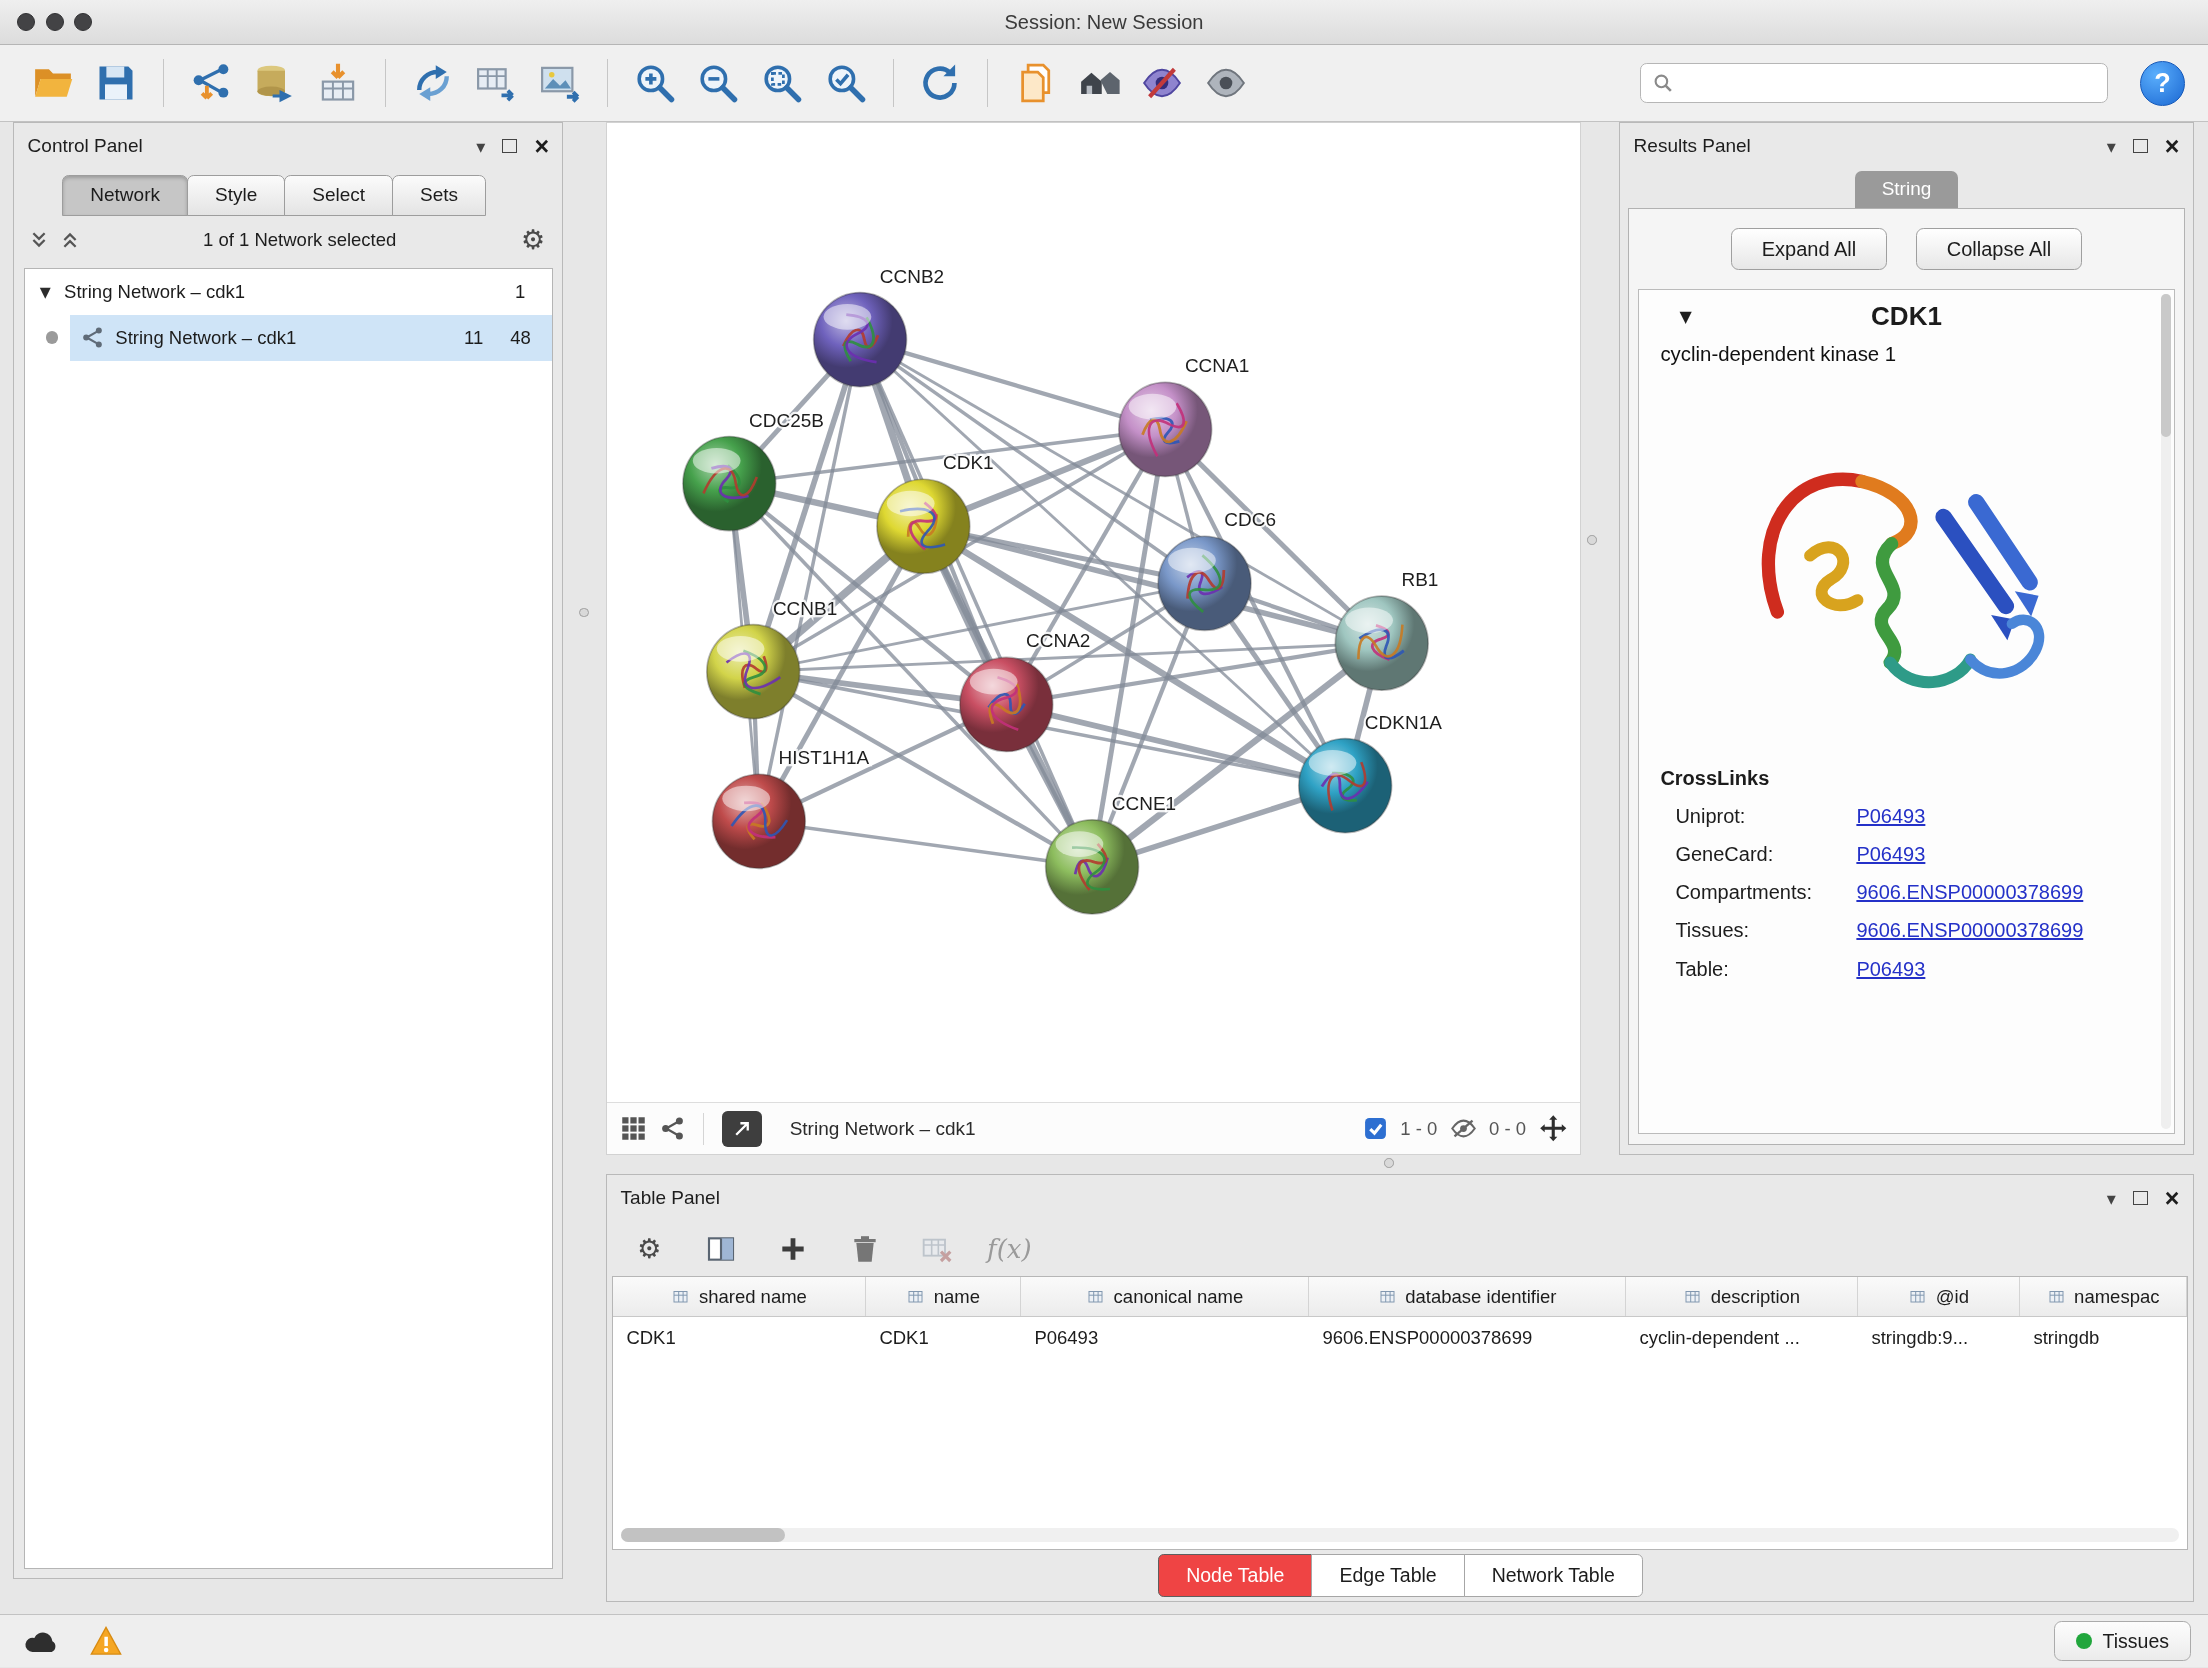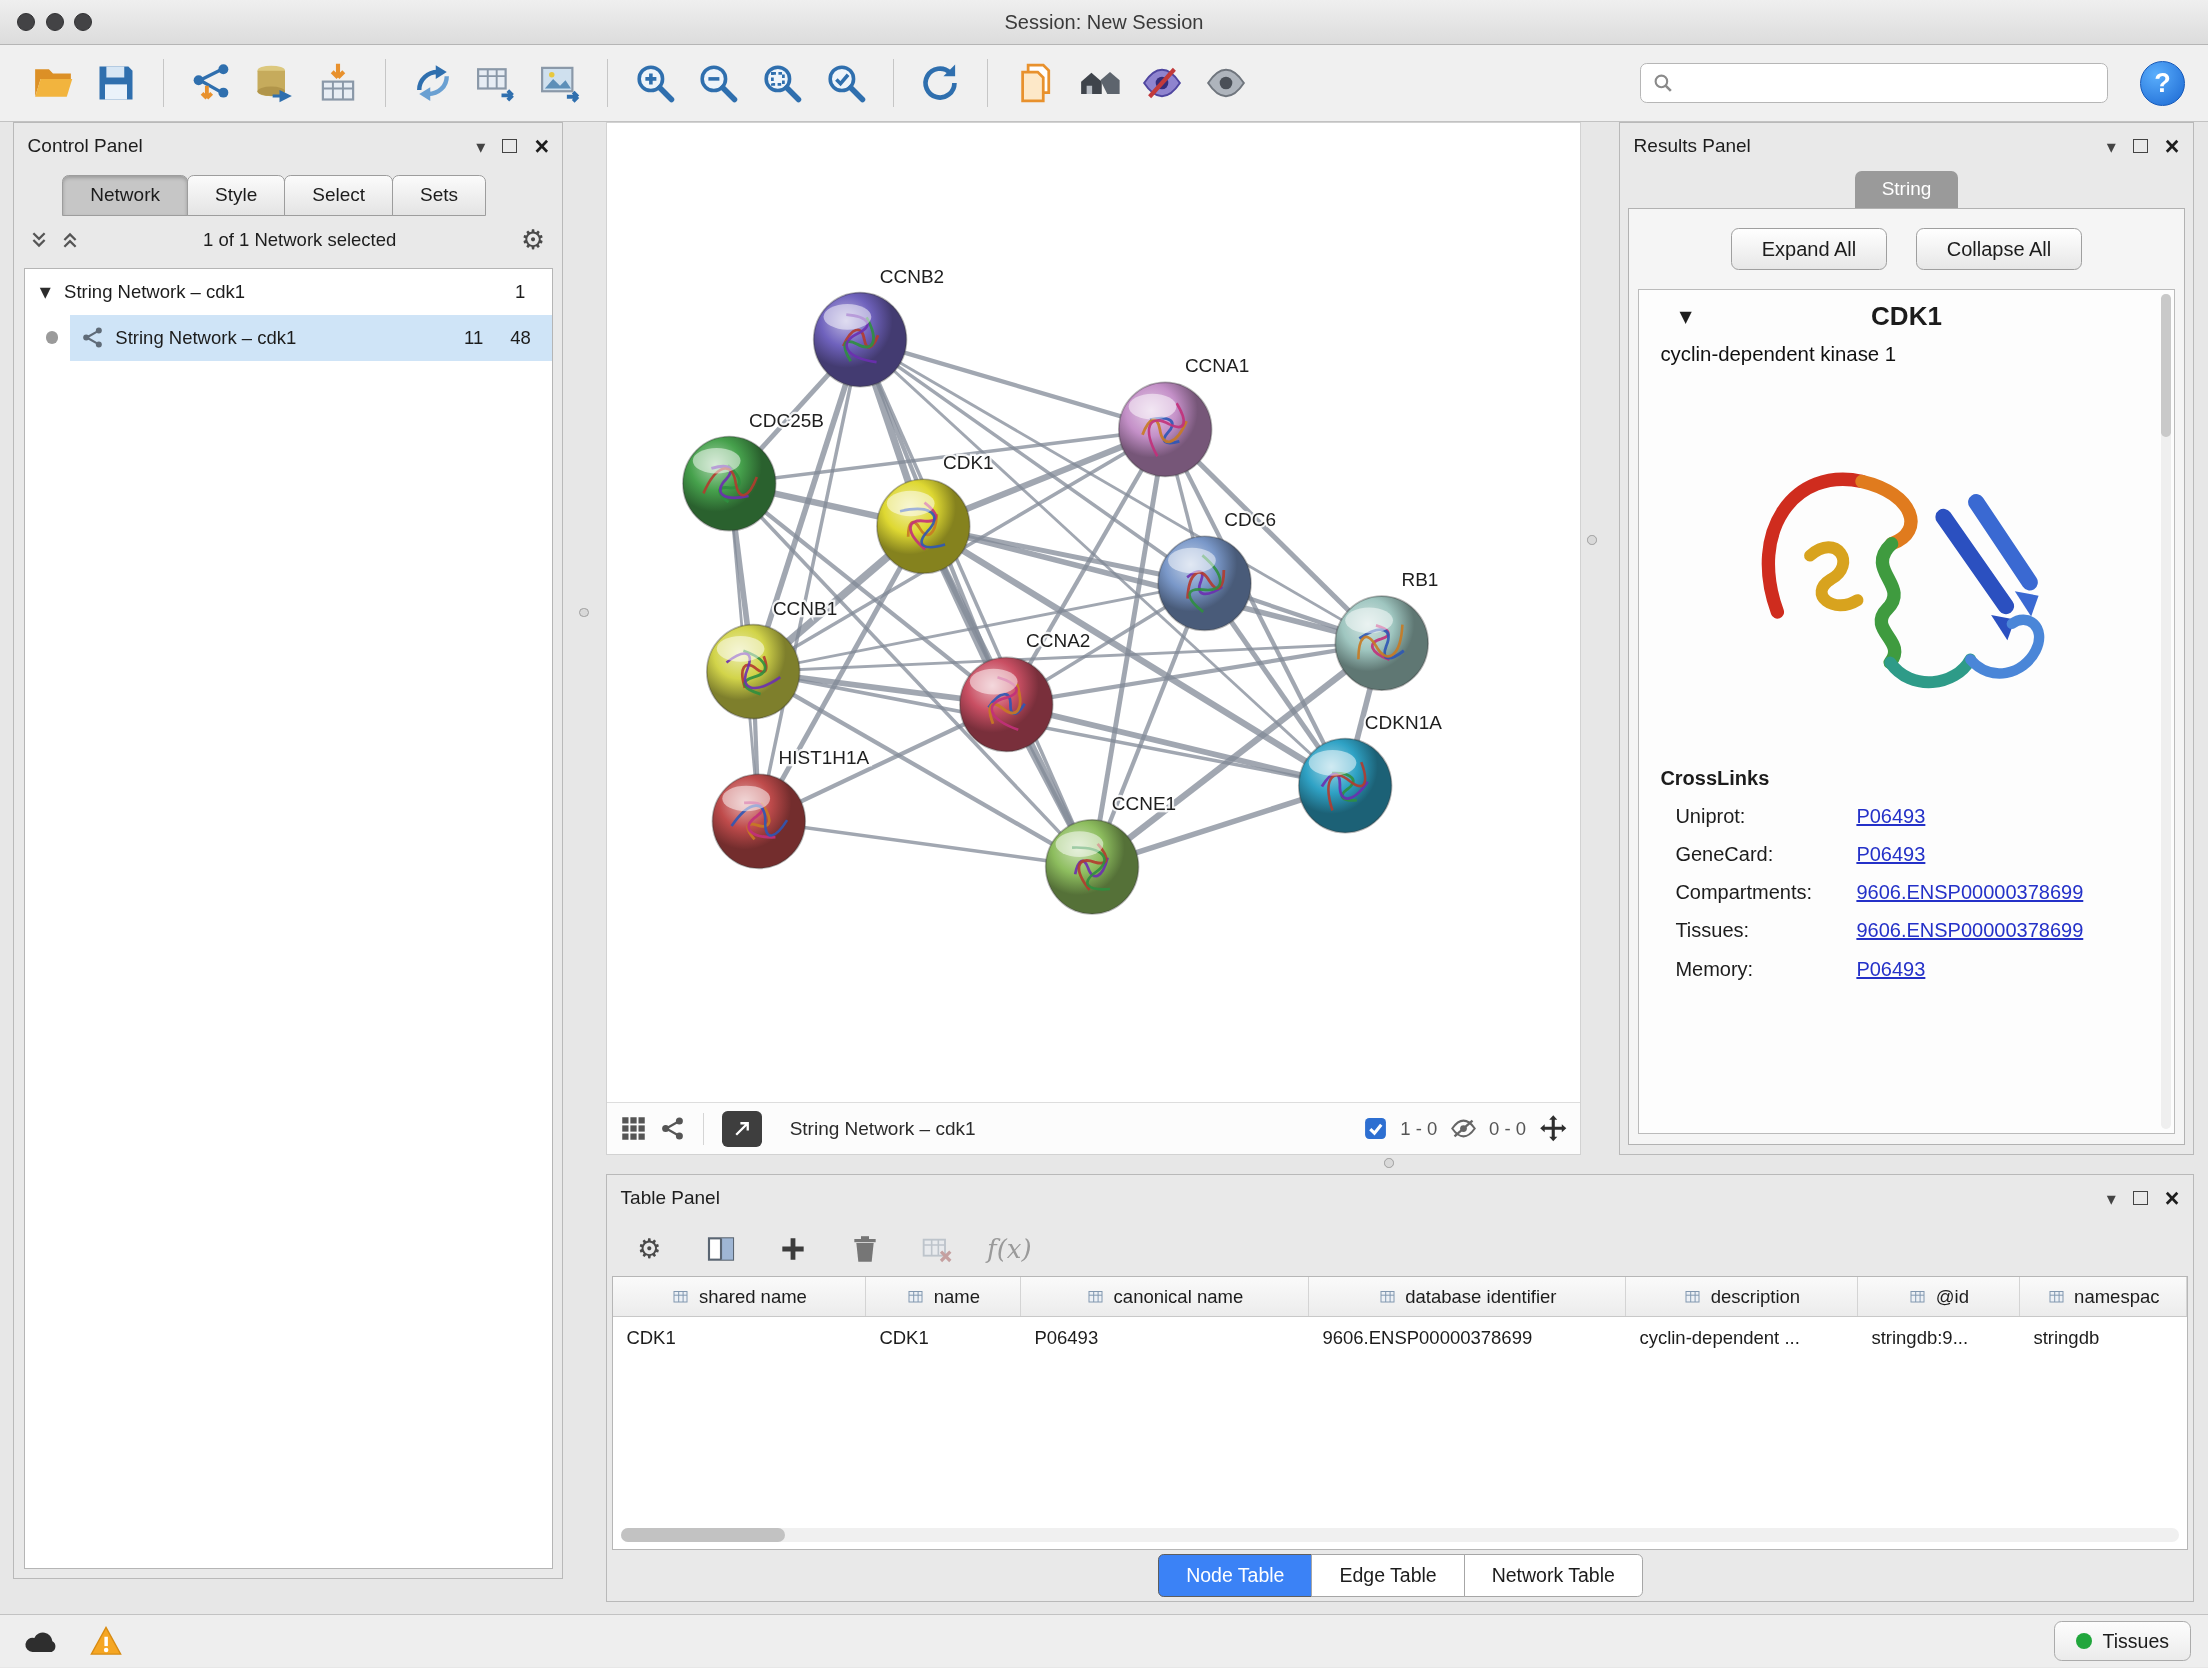"Memory:" div.cl-label { text: Memory -> Table }
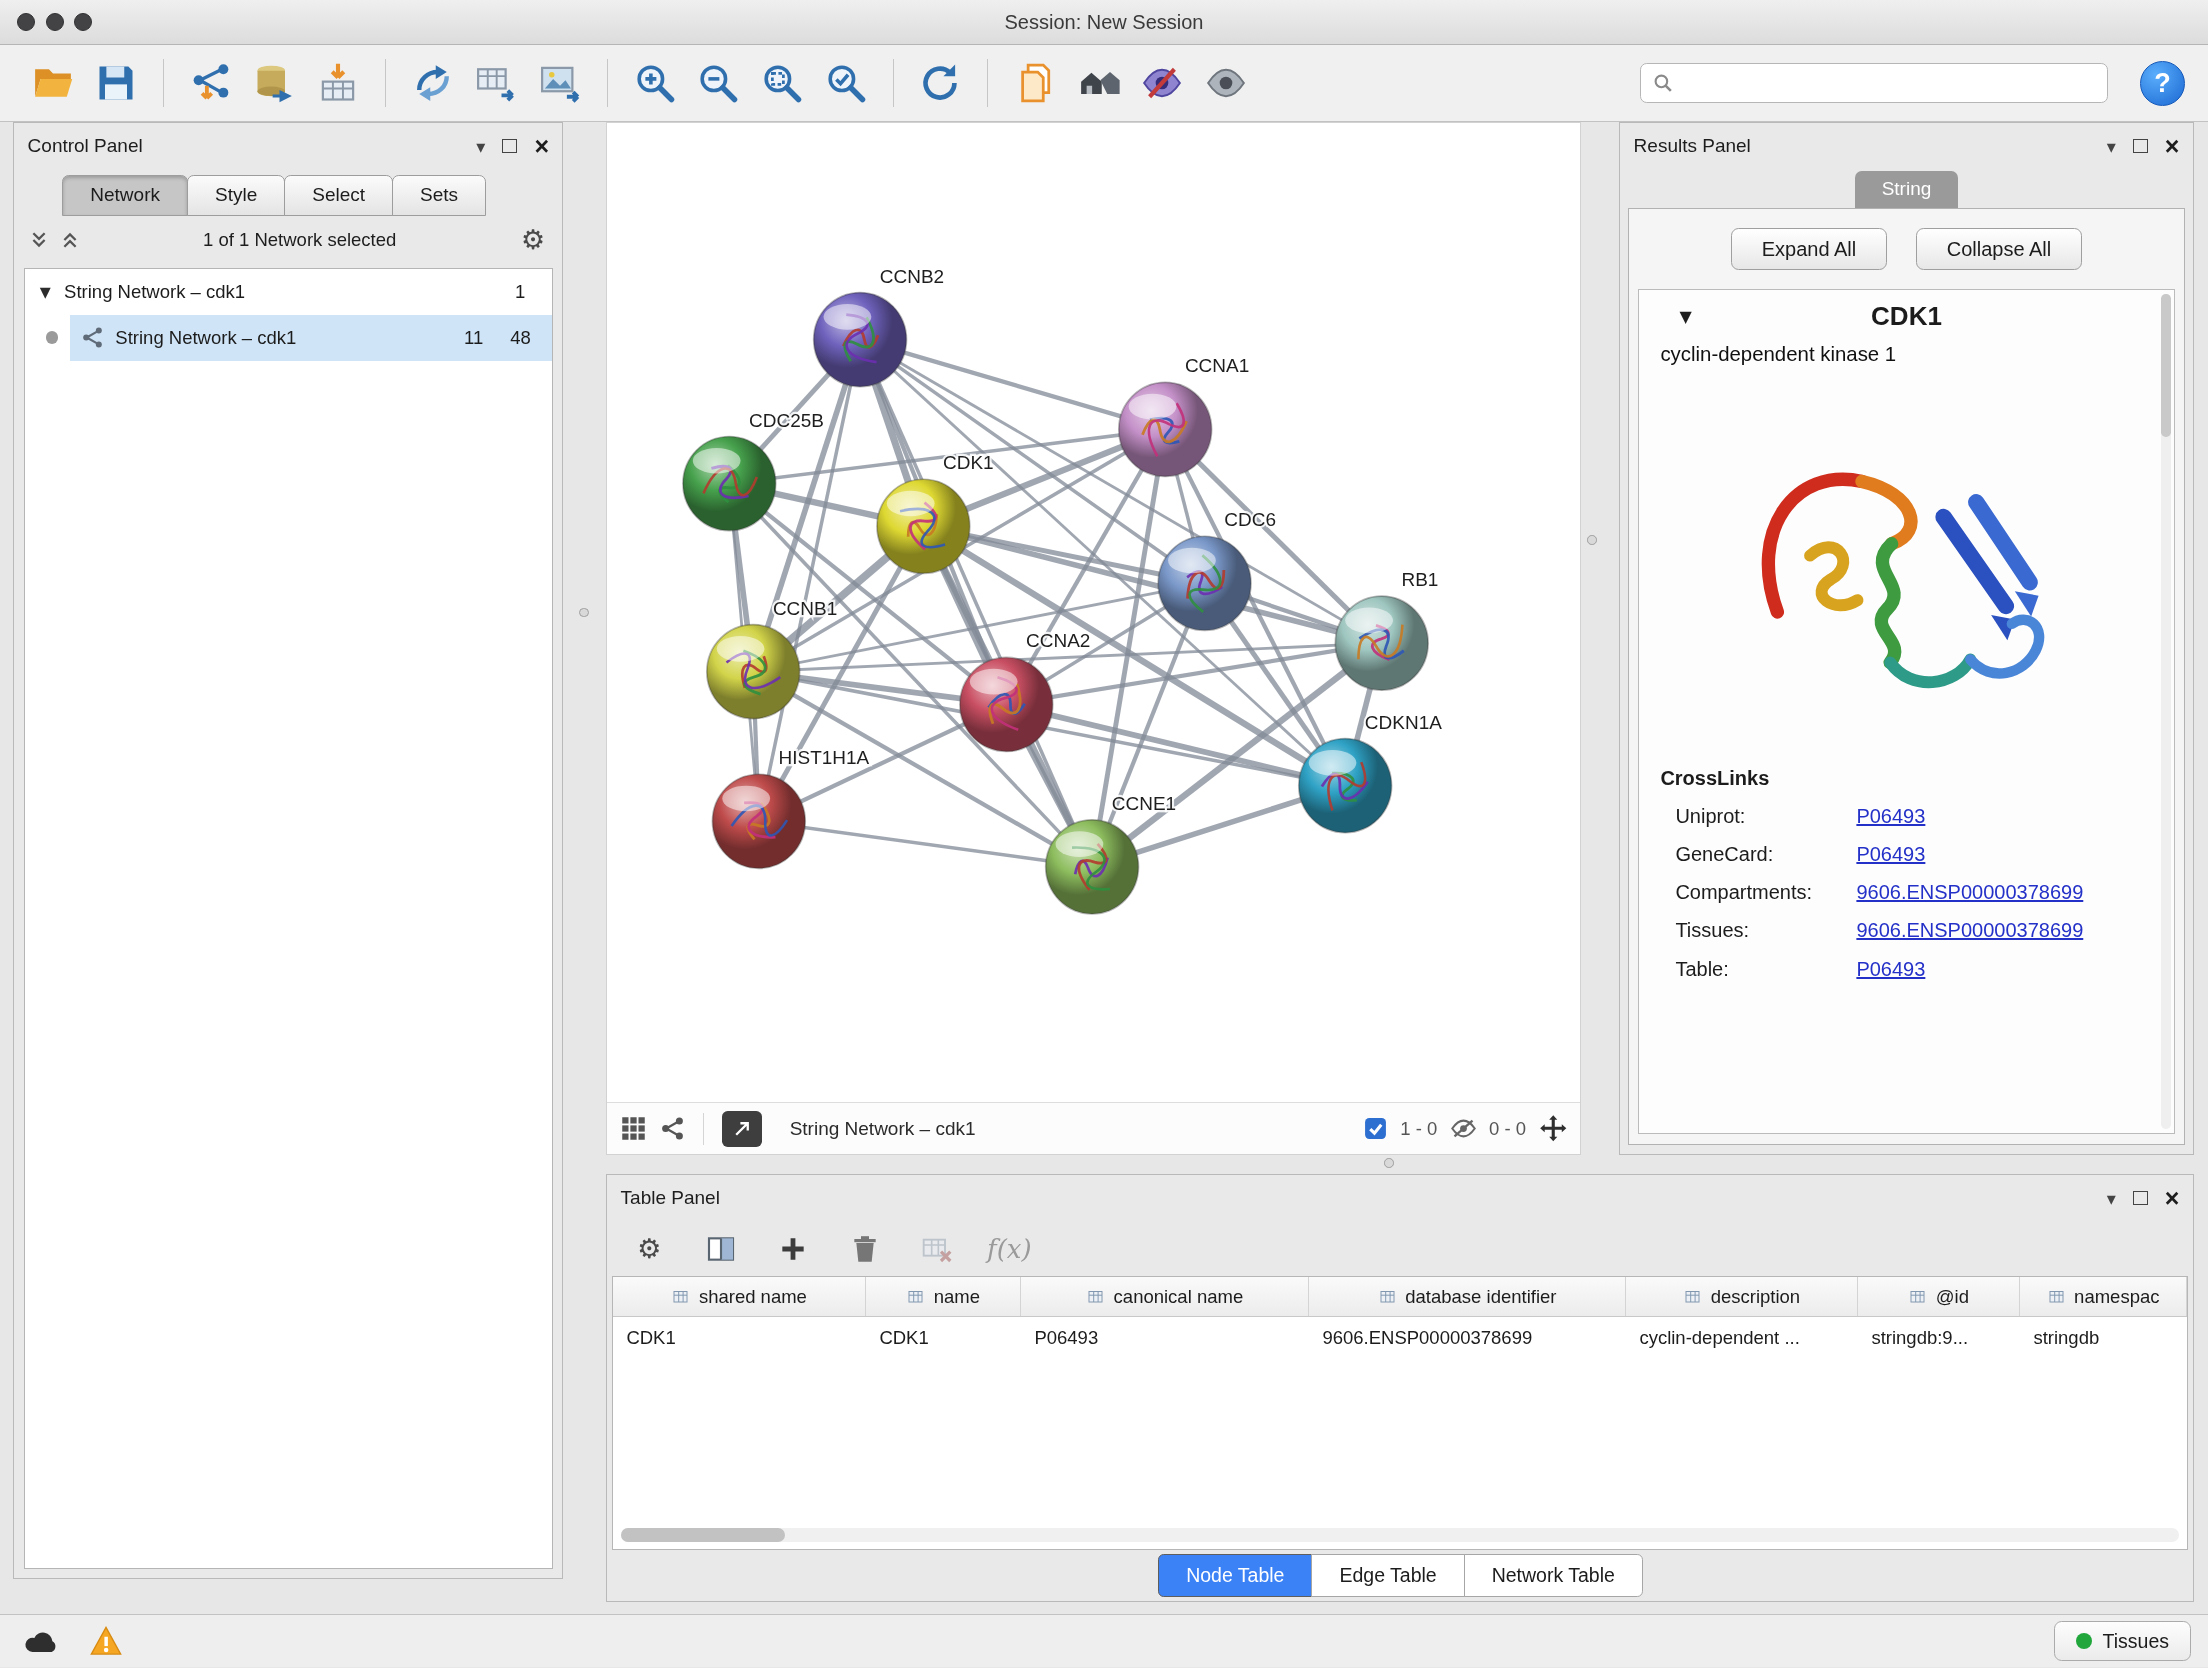"Node Table" .tp-tab.selected { background: #3b82f6 -> #ef4444 }
